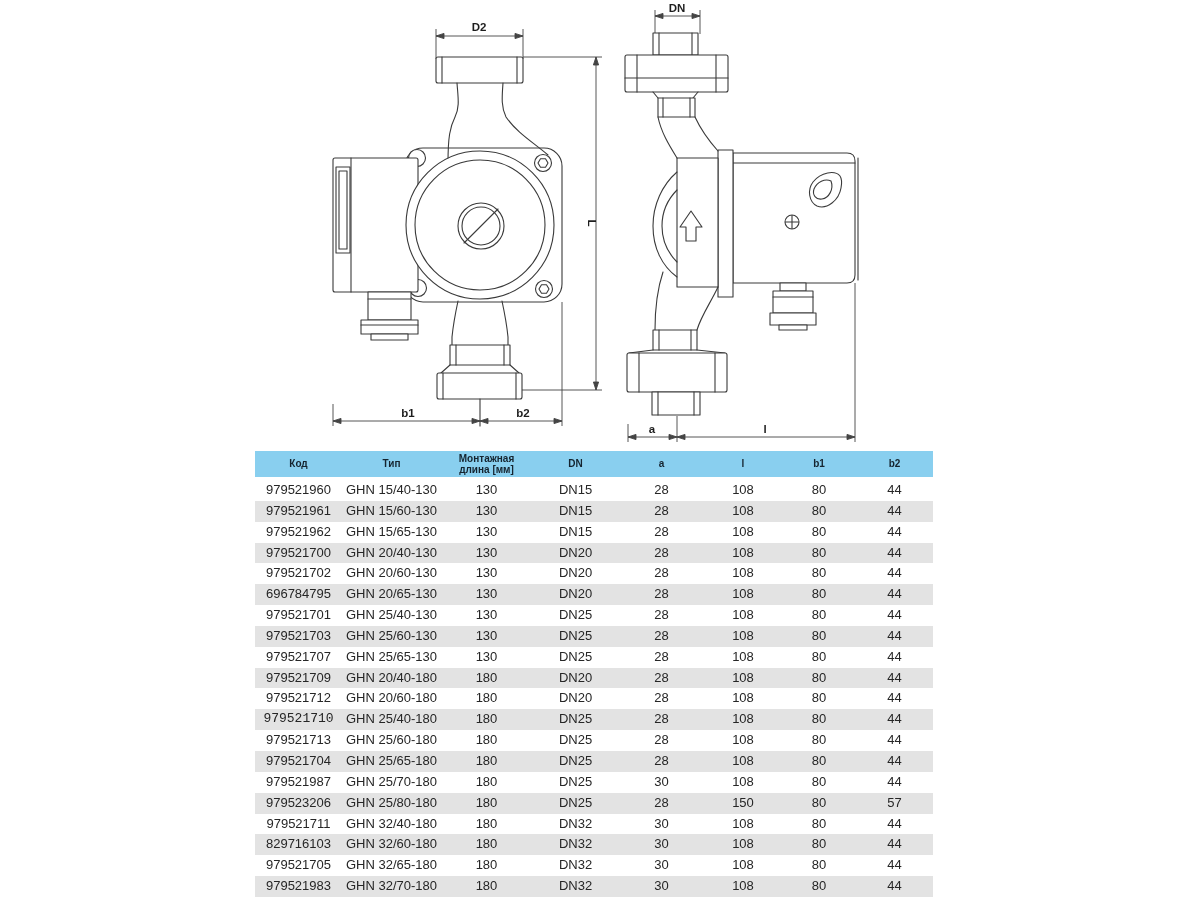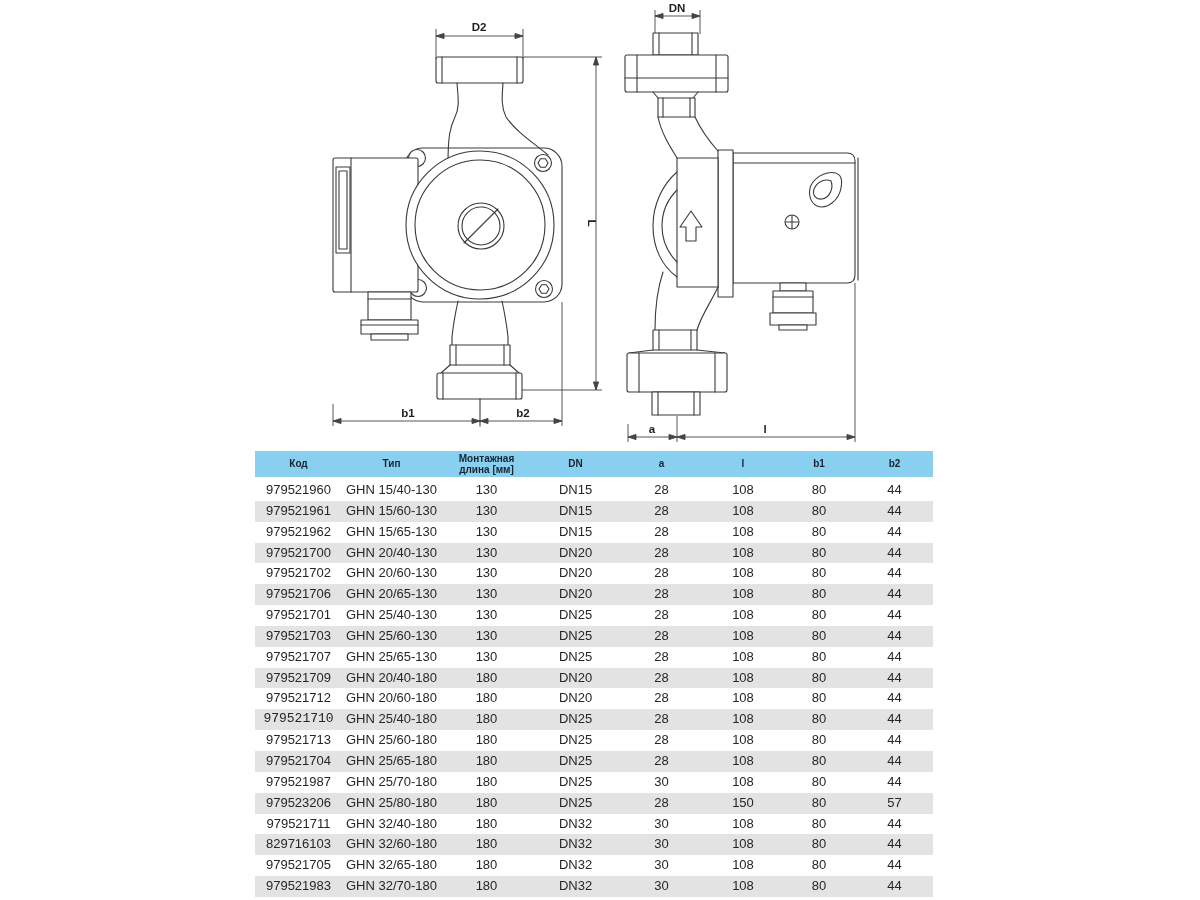"979521706" td { text: 979521706 -> 696784795 }
